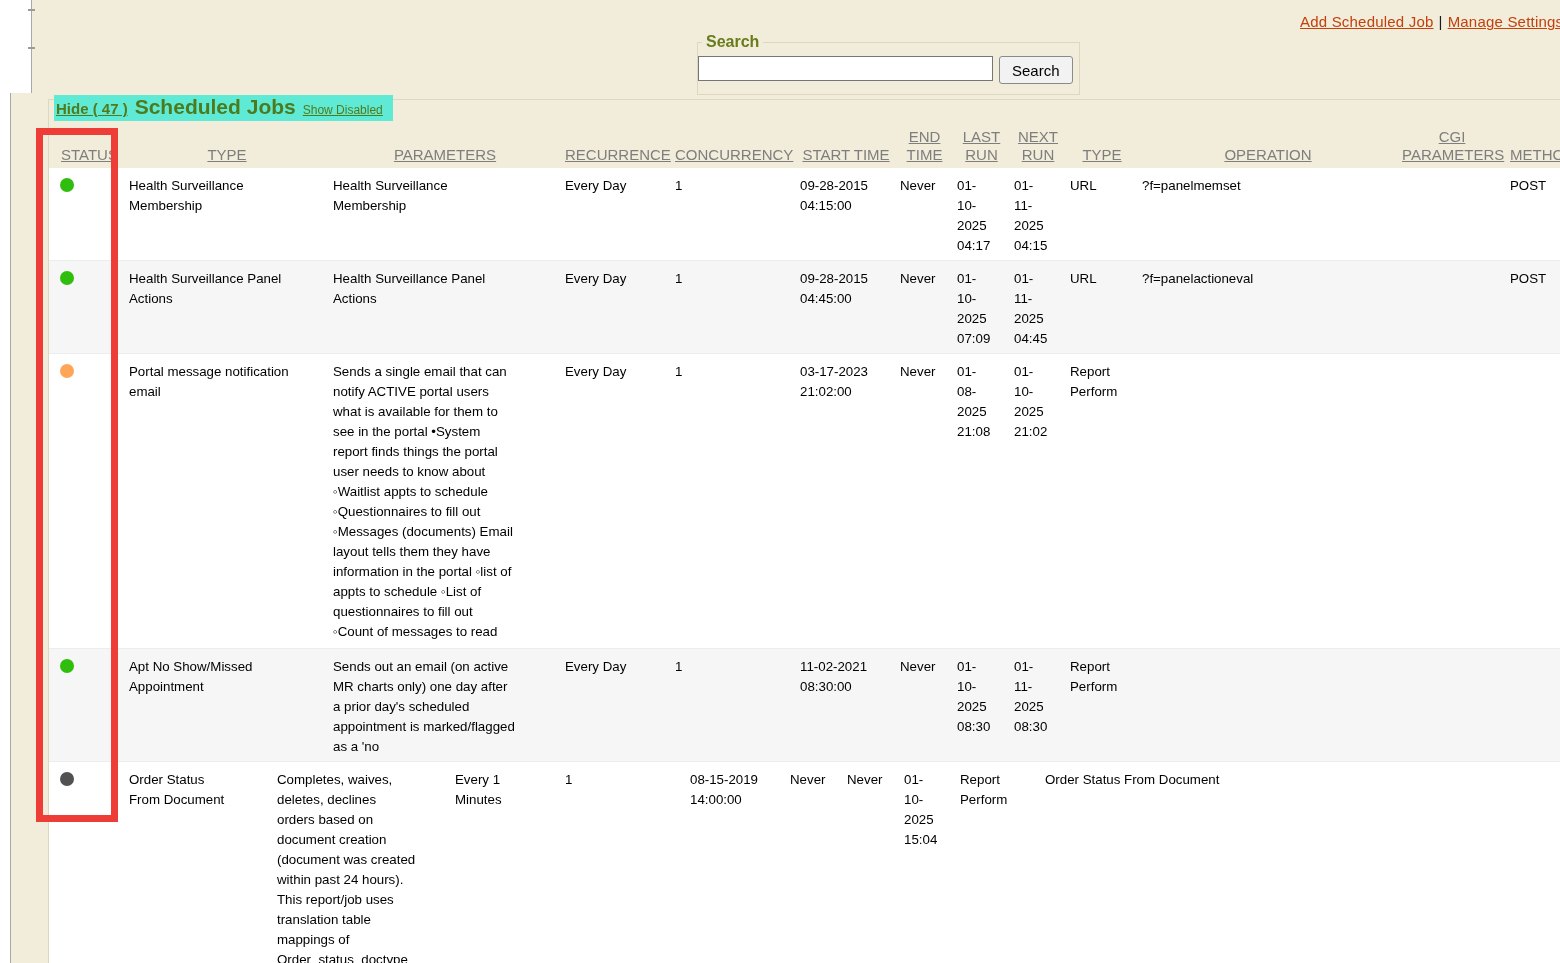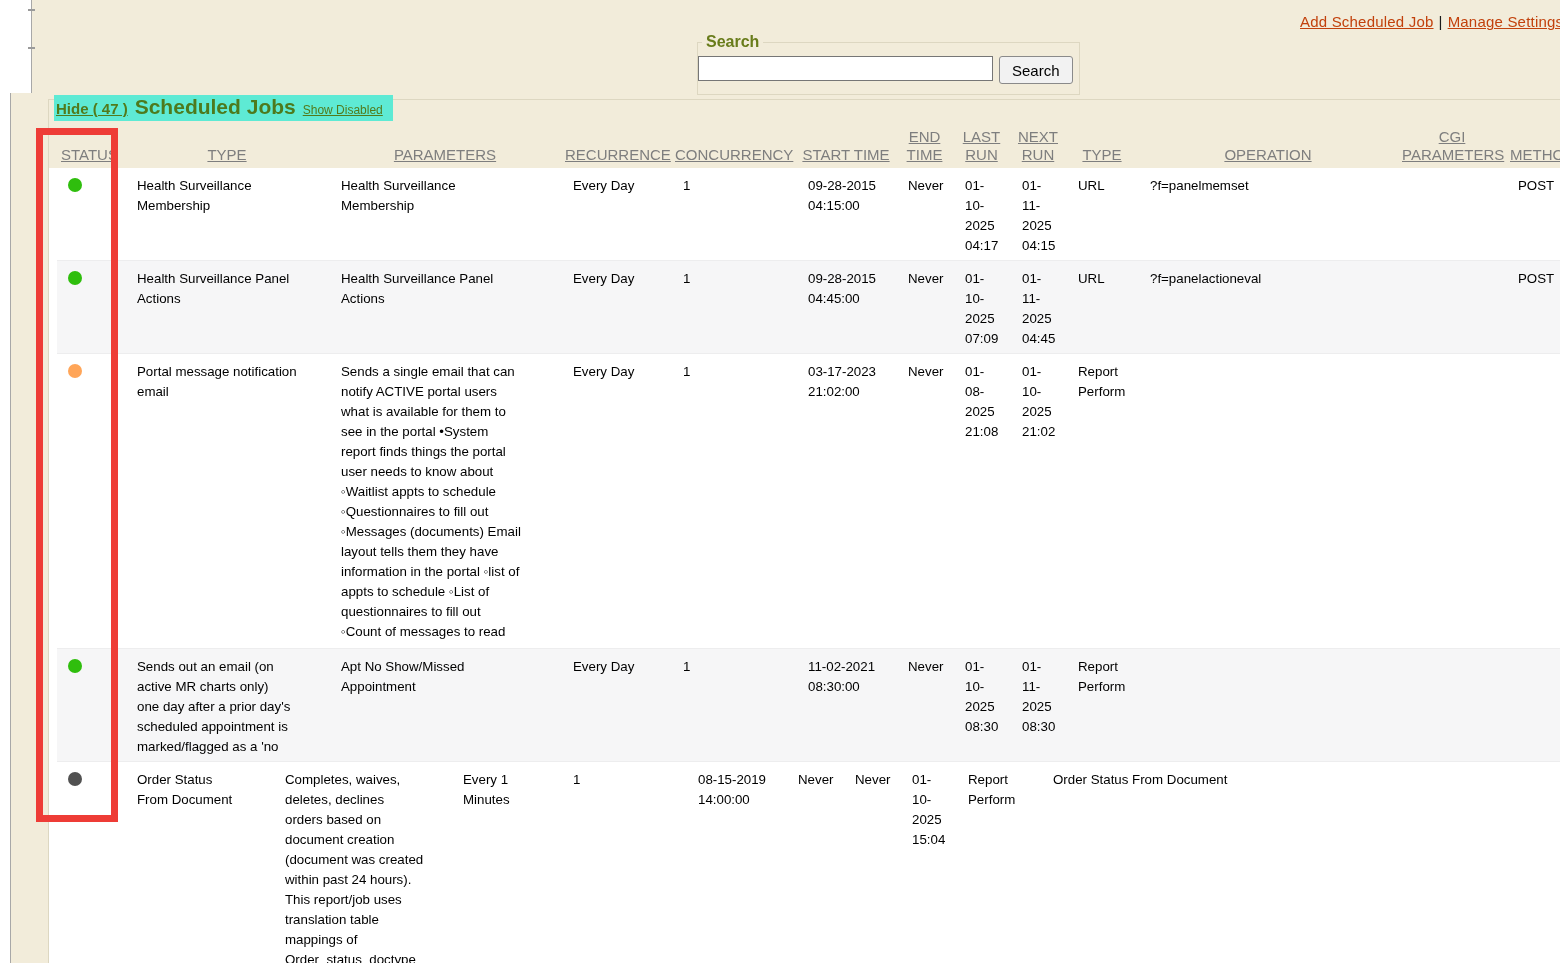"Health Surveillance Membership" .row { margin-left: 8px -> none }
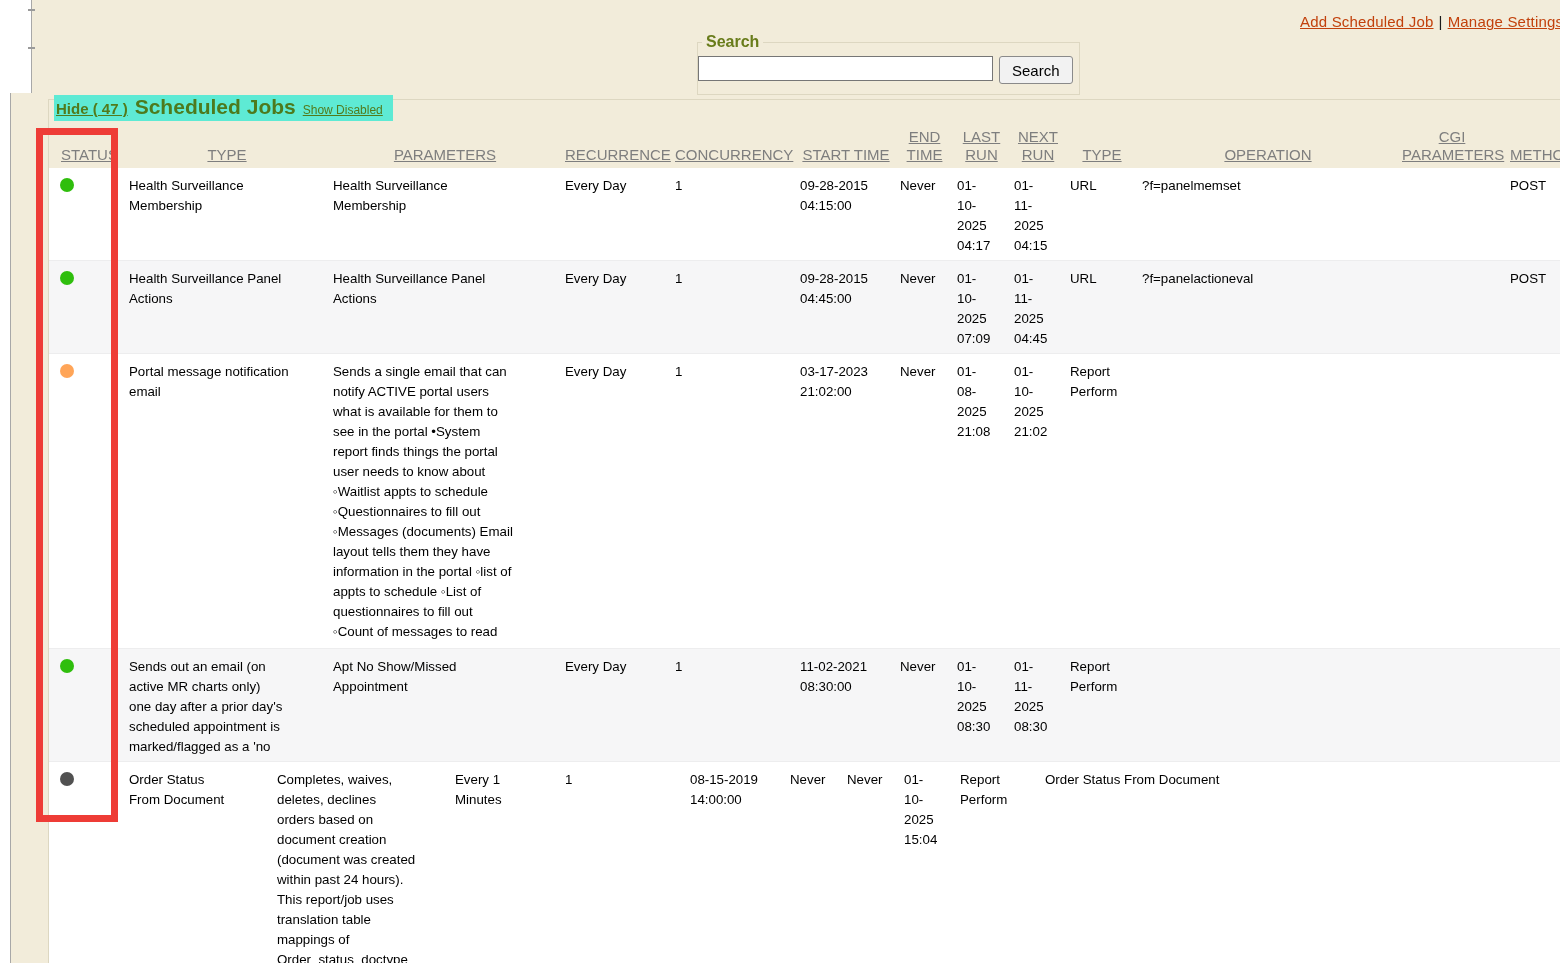"Sends out an email (on" div.cell { order: before "Apt No Show/Missed Appointment" -> after "Apt No Show/Missed Appointment" }
